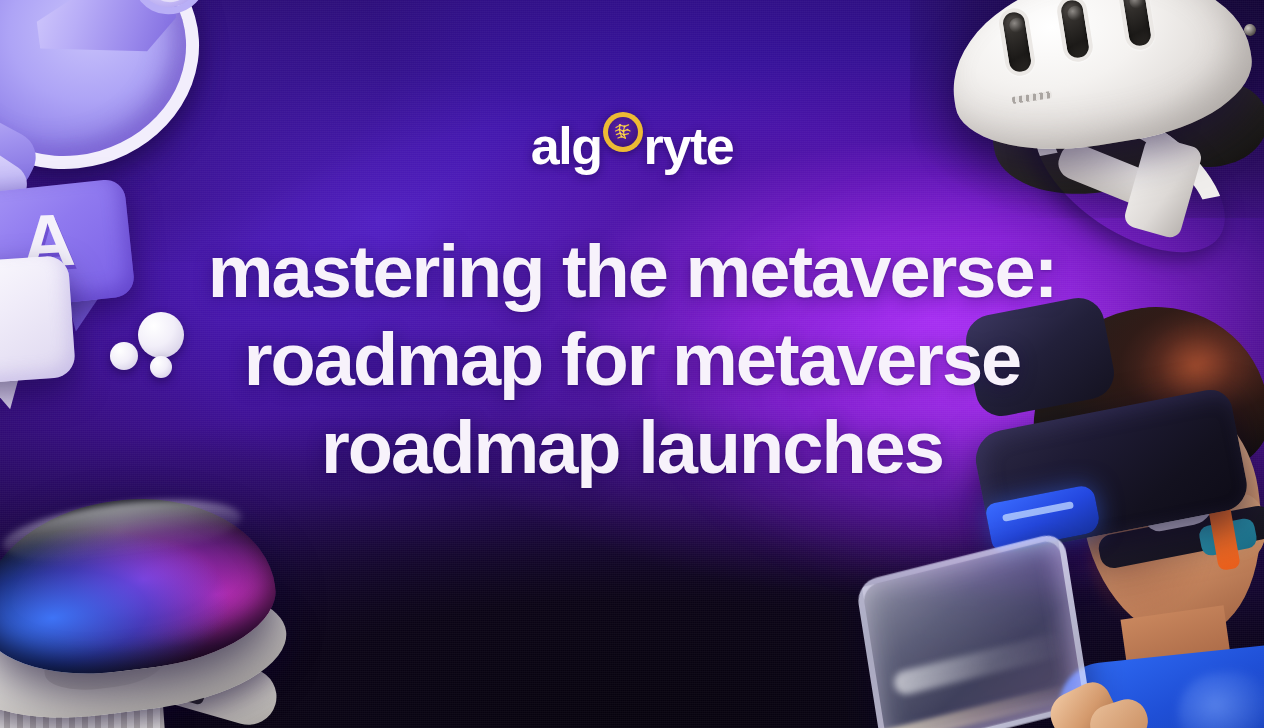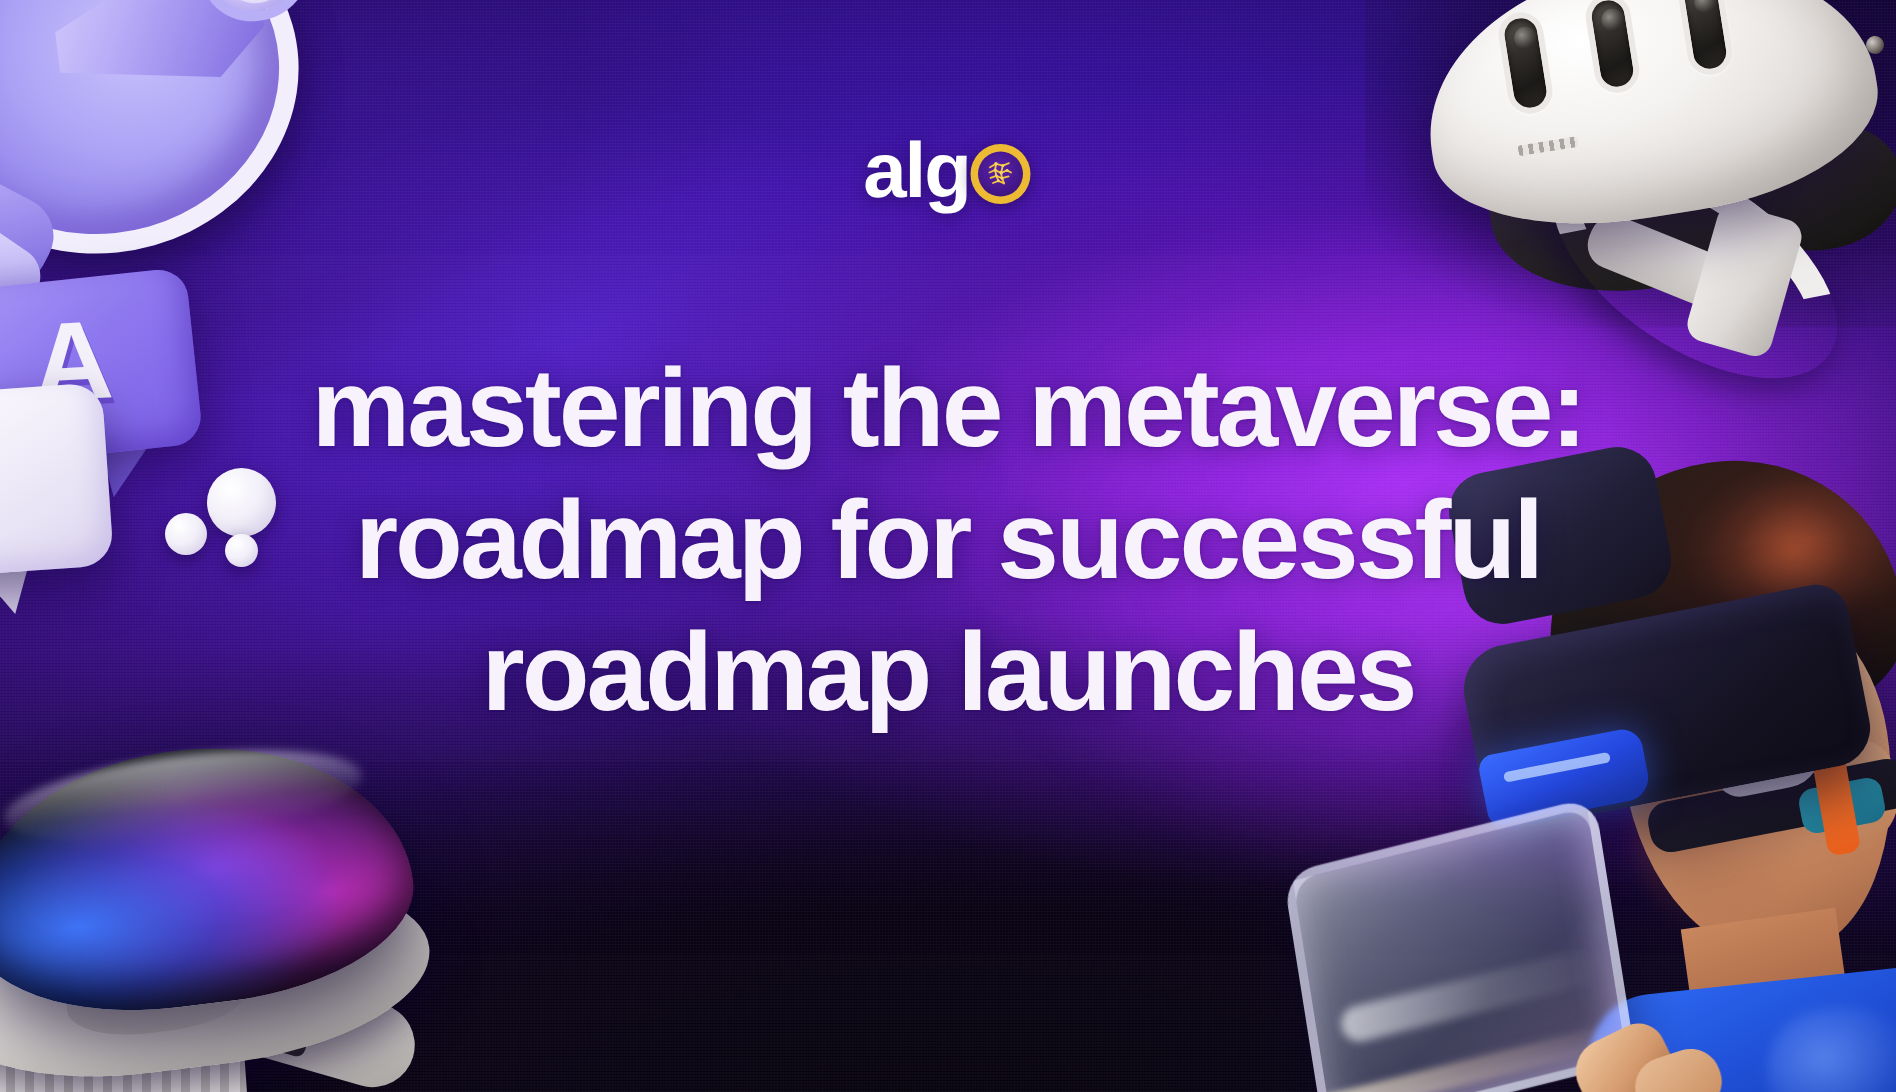"alg" .logo-text { margin-top: none -> 32px }
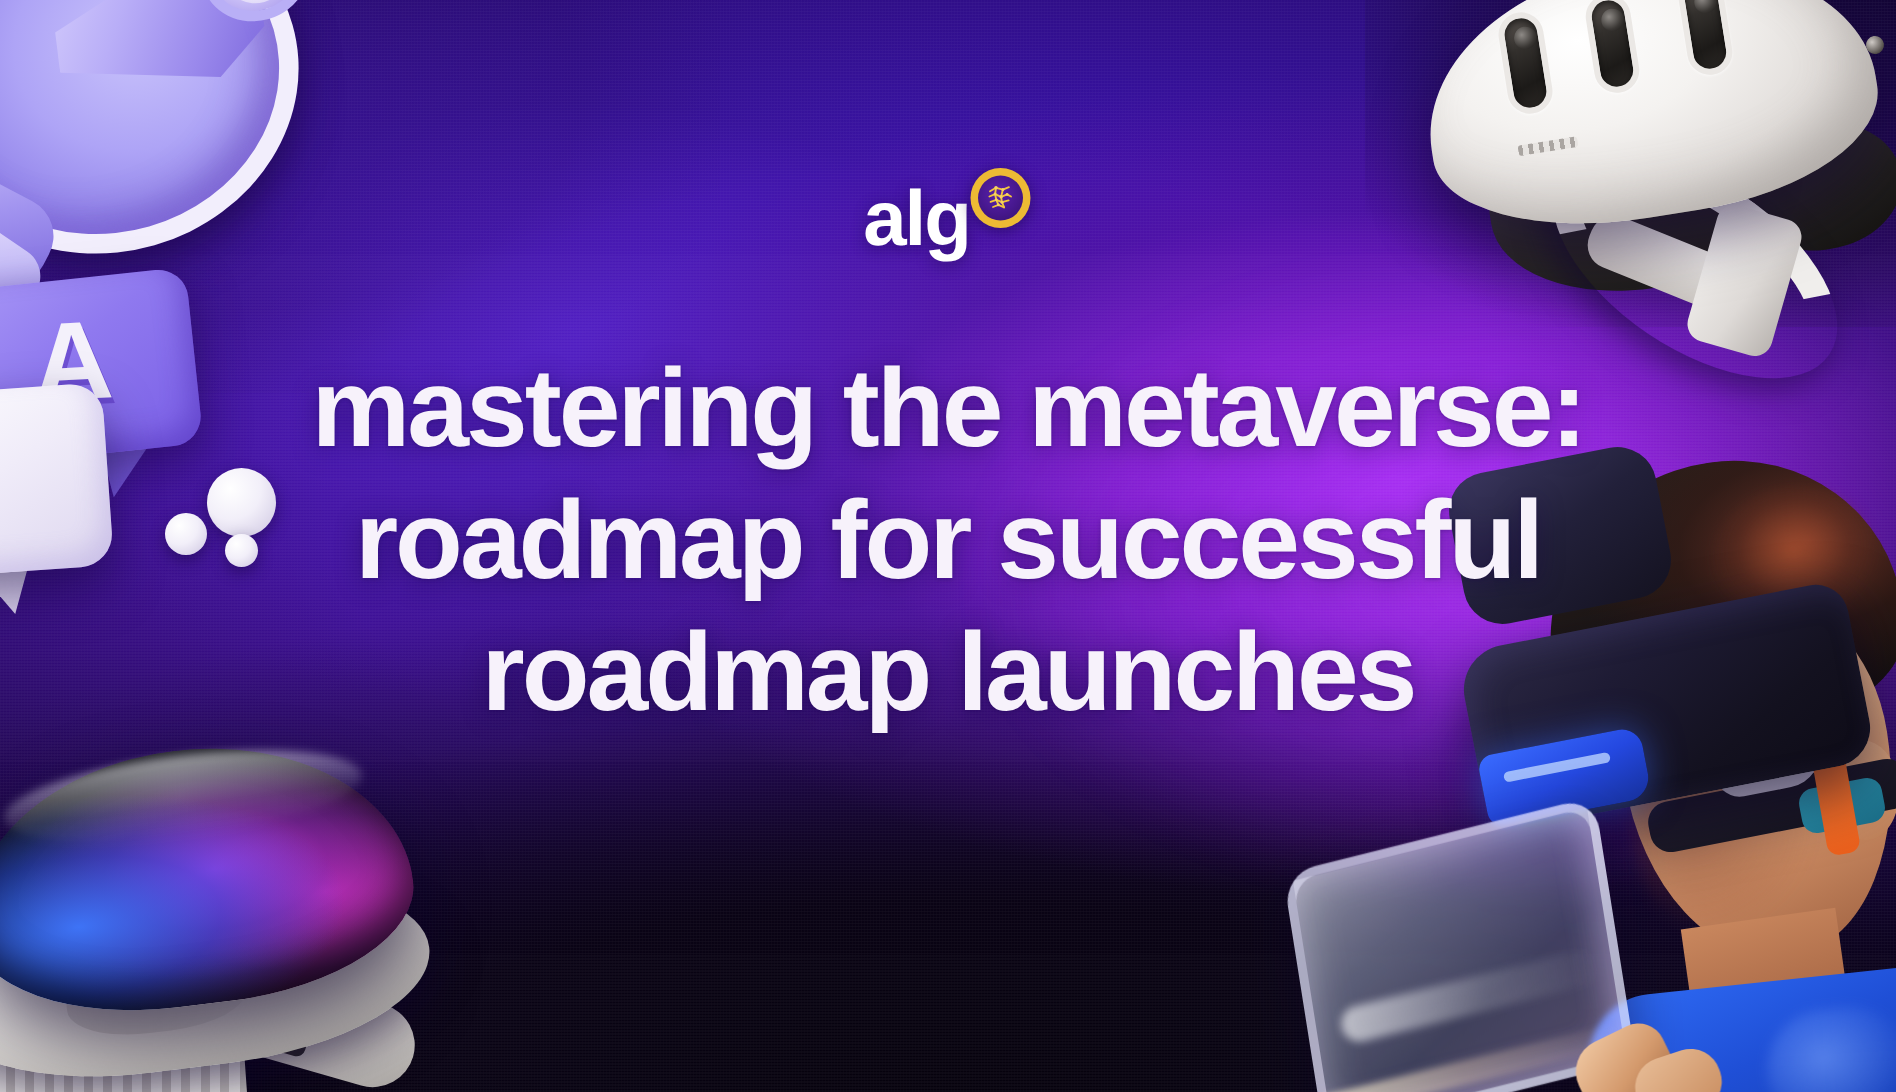"ryte" span.logo-text { html: none -> <span>ryte</span> }
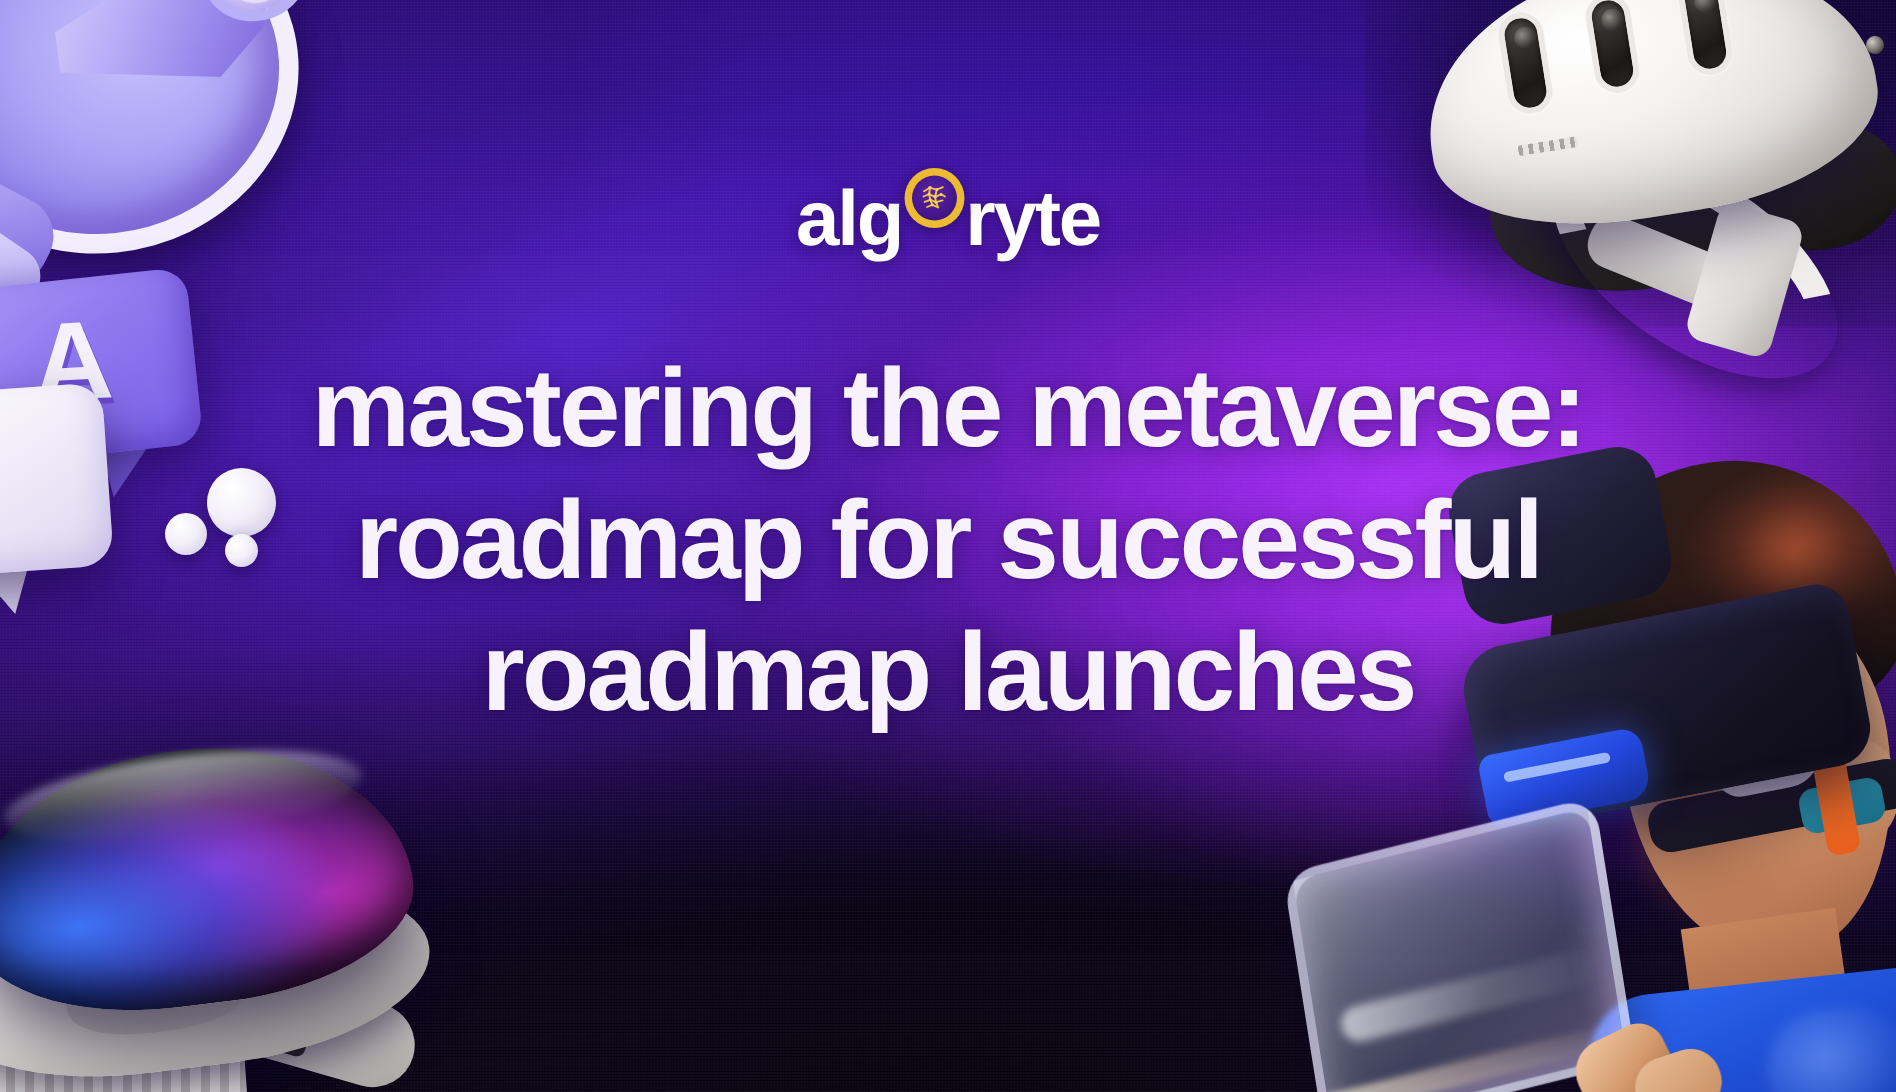"roadmap for successful" div.line { text: successful -> metaverse }
